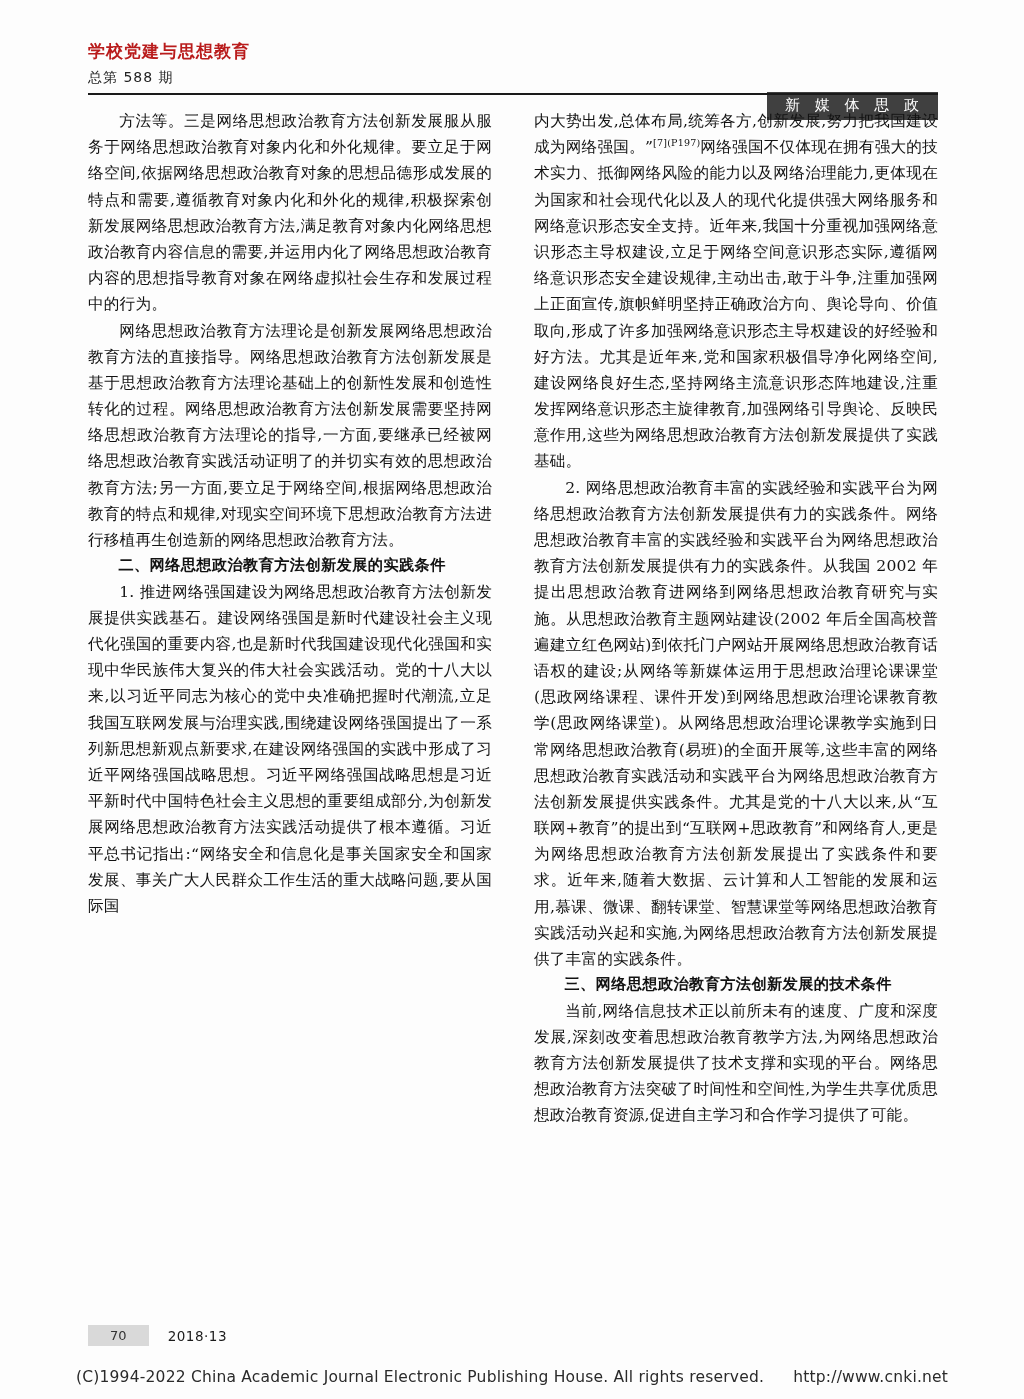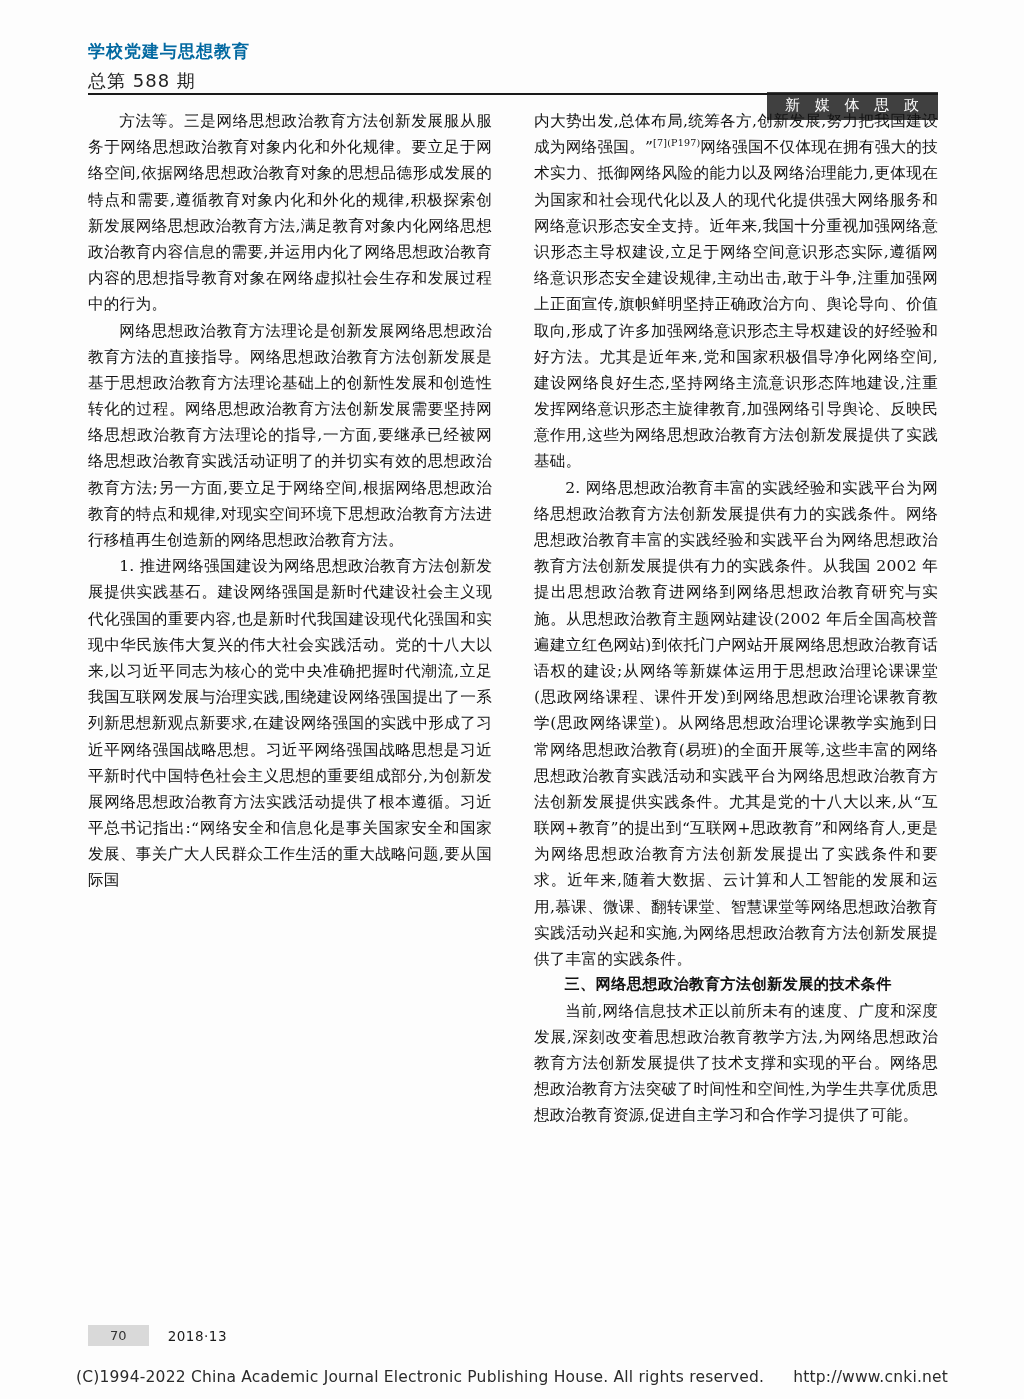"学校党建与思想教育" .journal-title { color: #0369a1 -> #b91c1c }
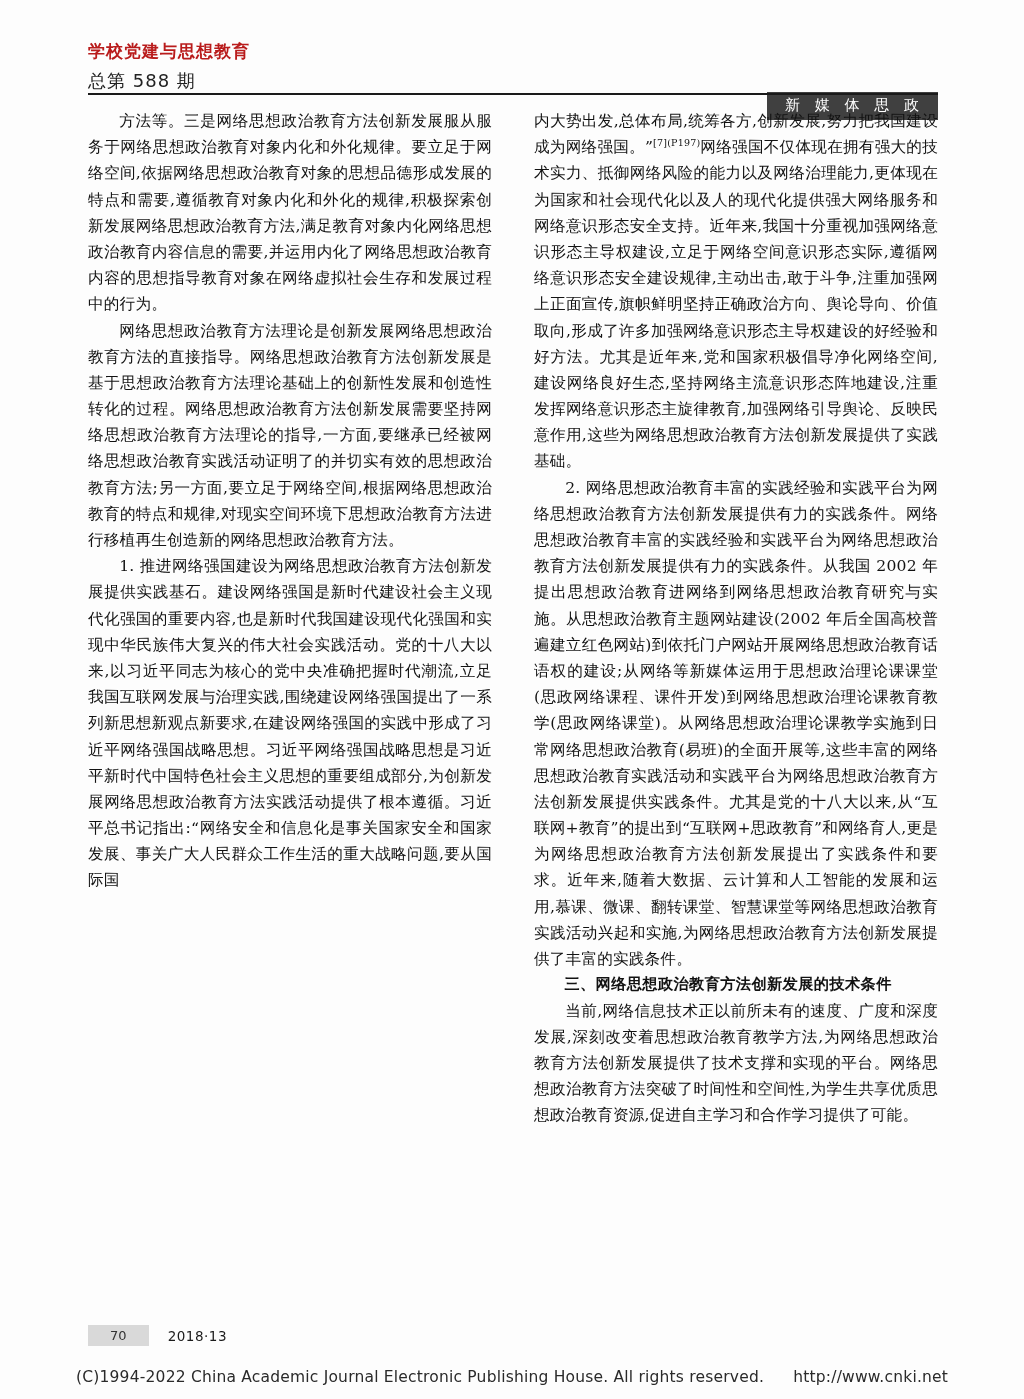"总第 588 期" .issue-line { font-size: 18px -> 14px }
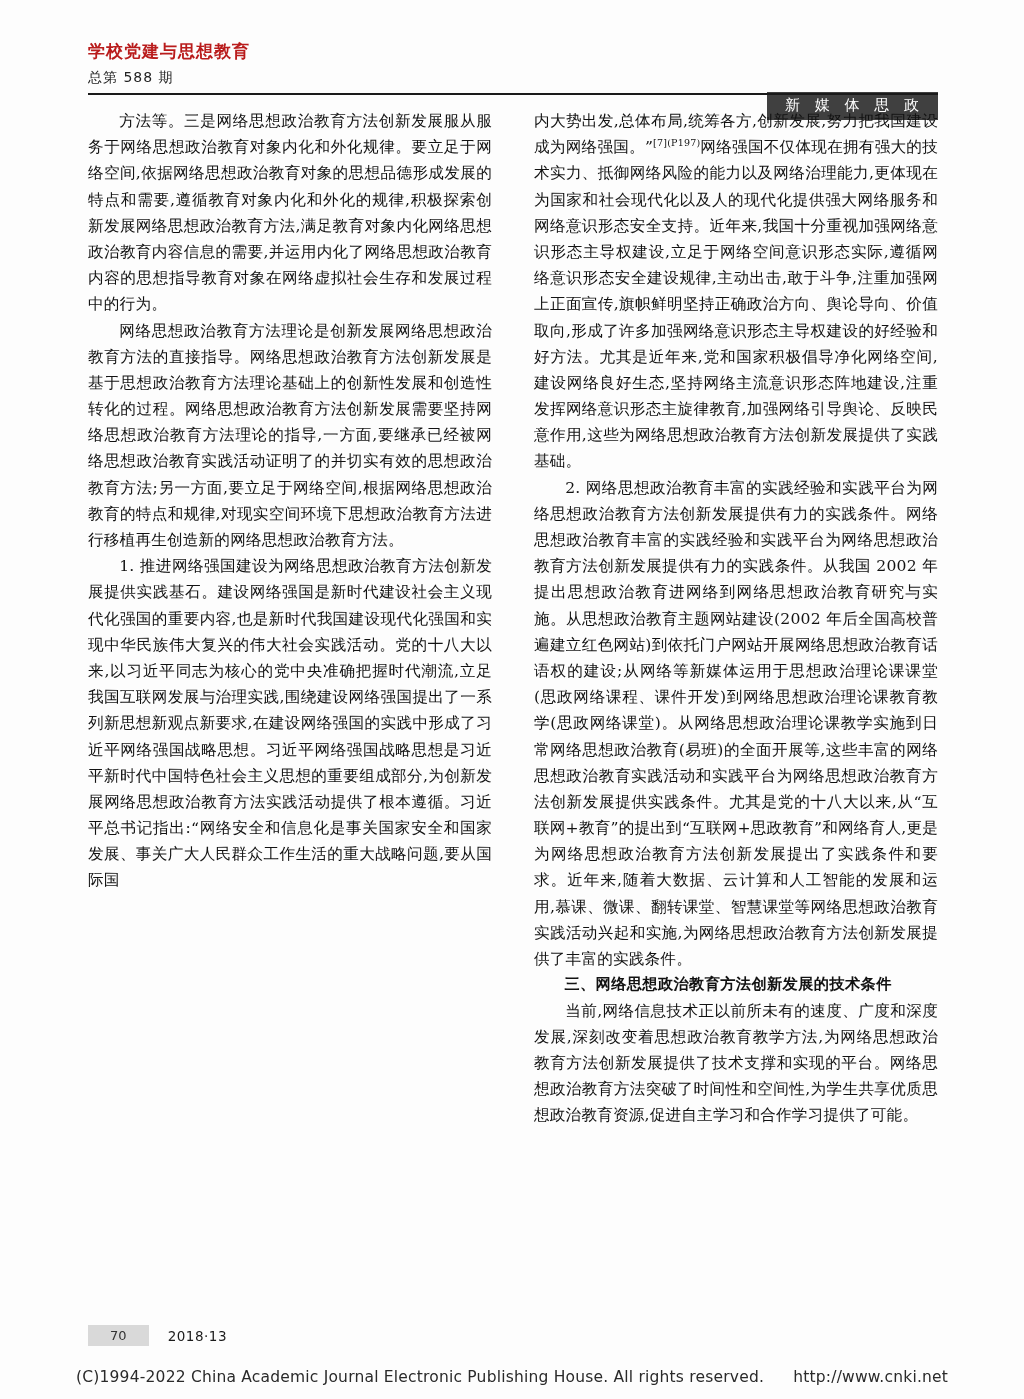"二、网络思想政治教育方法创新发展的实践条件" p.heading { html: none -> <p>二、网络思想政治教育方法创新发展的实践条件</p> }
